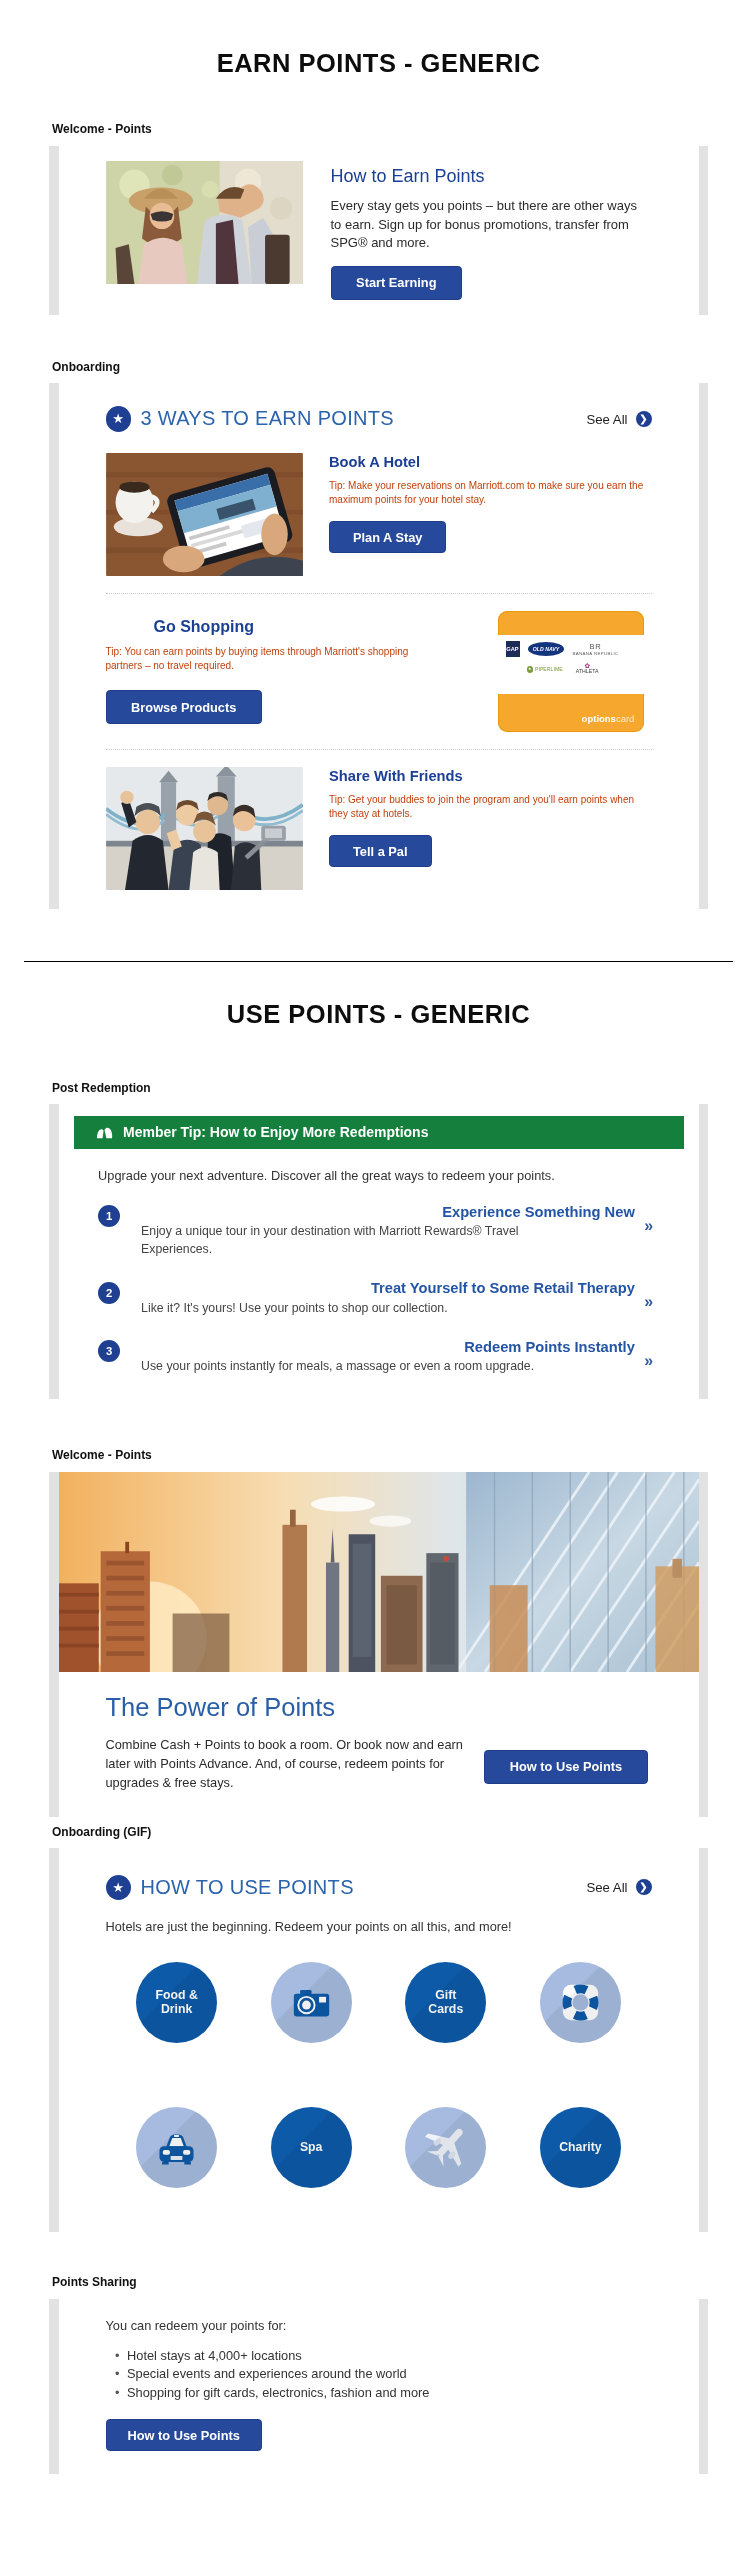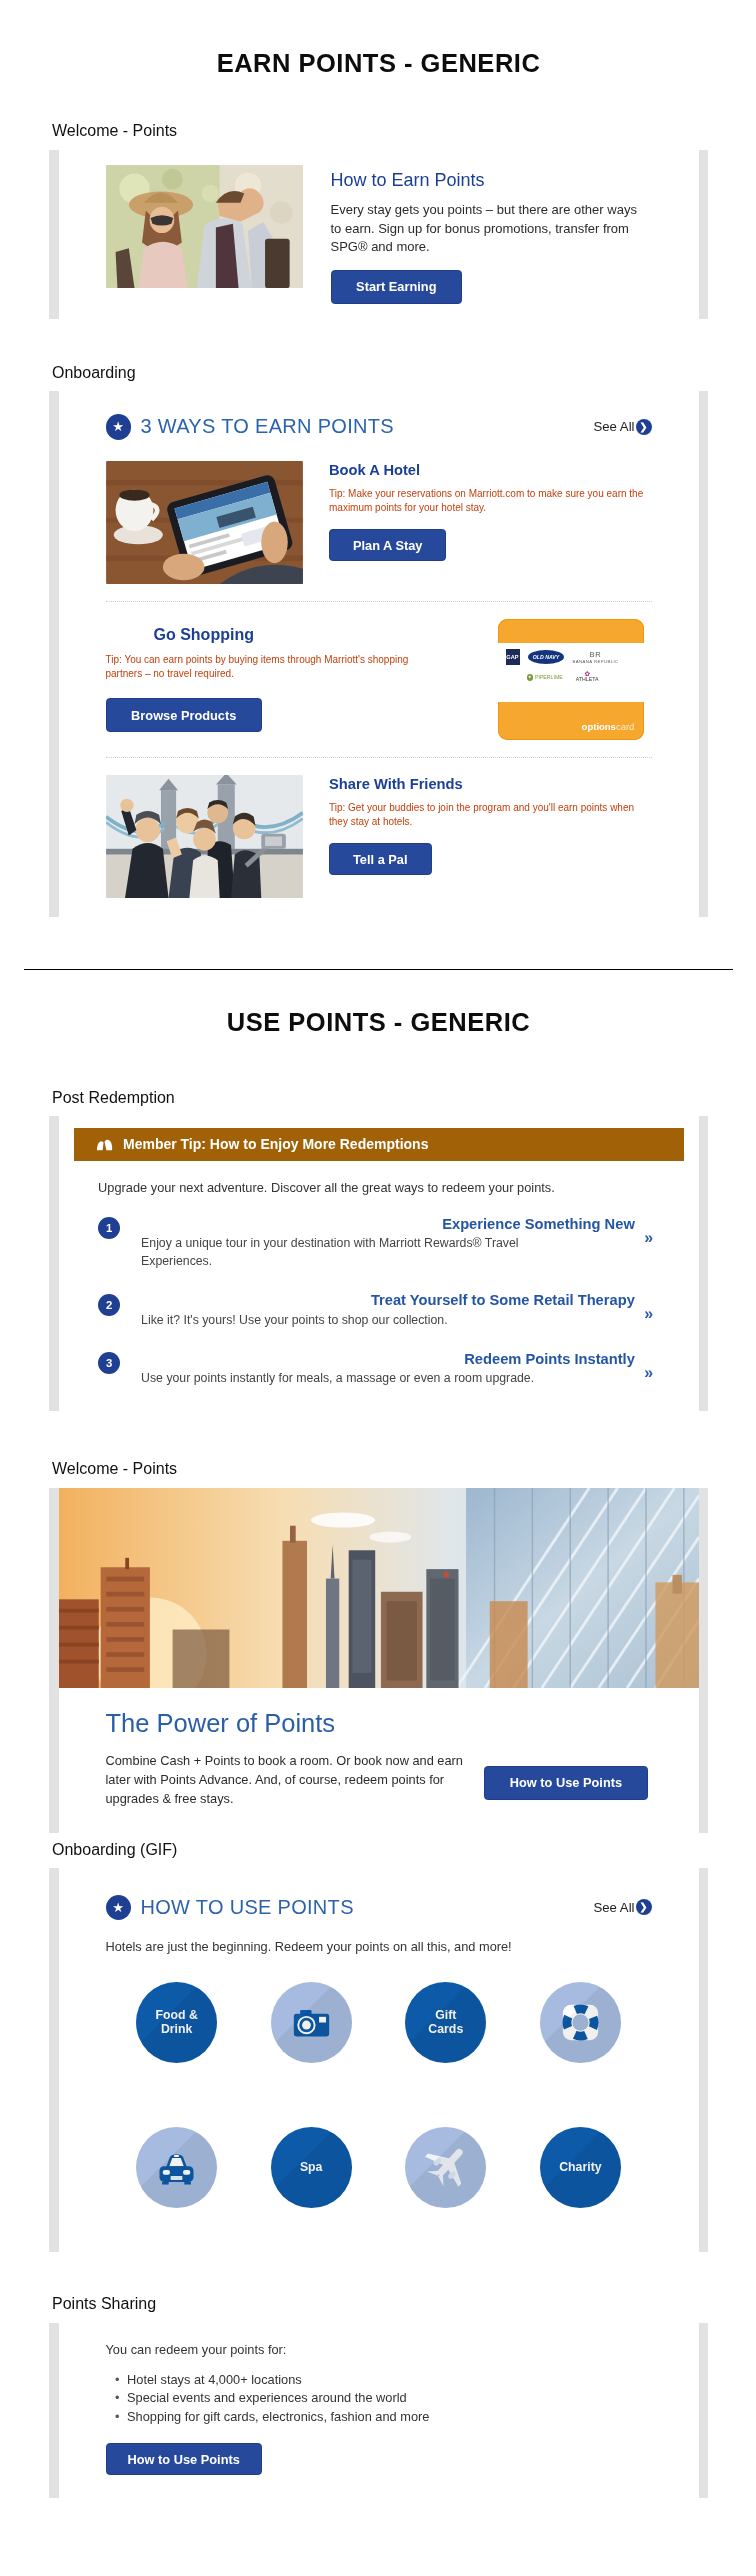"Welcome - Points" .section-label { font-size: 16px -> 12px; font-weight: 400 -> 700 }
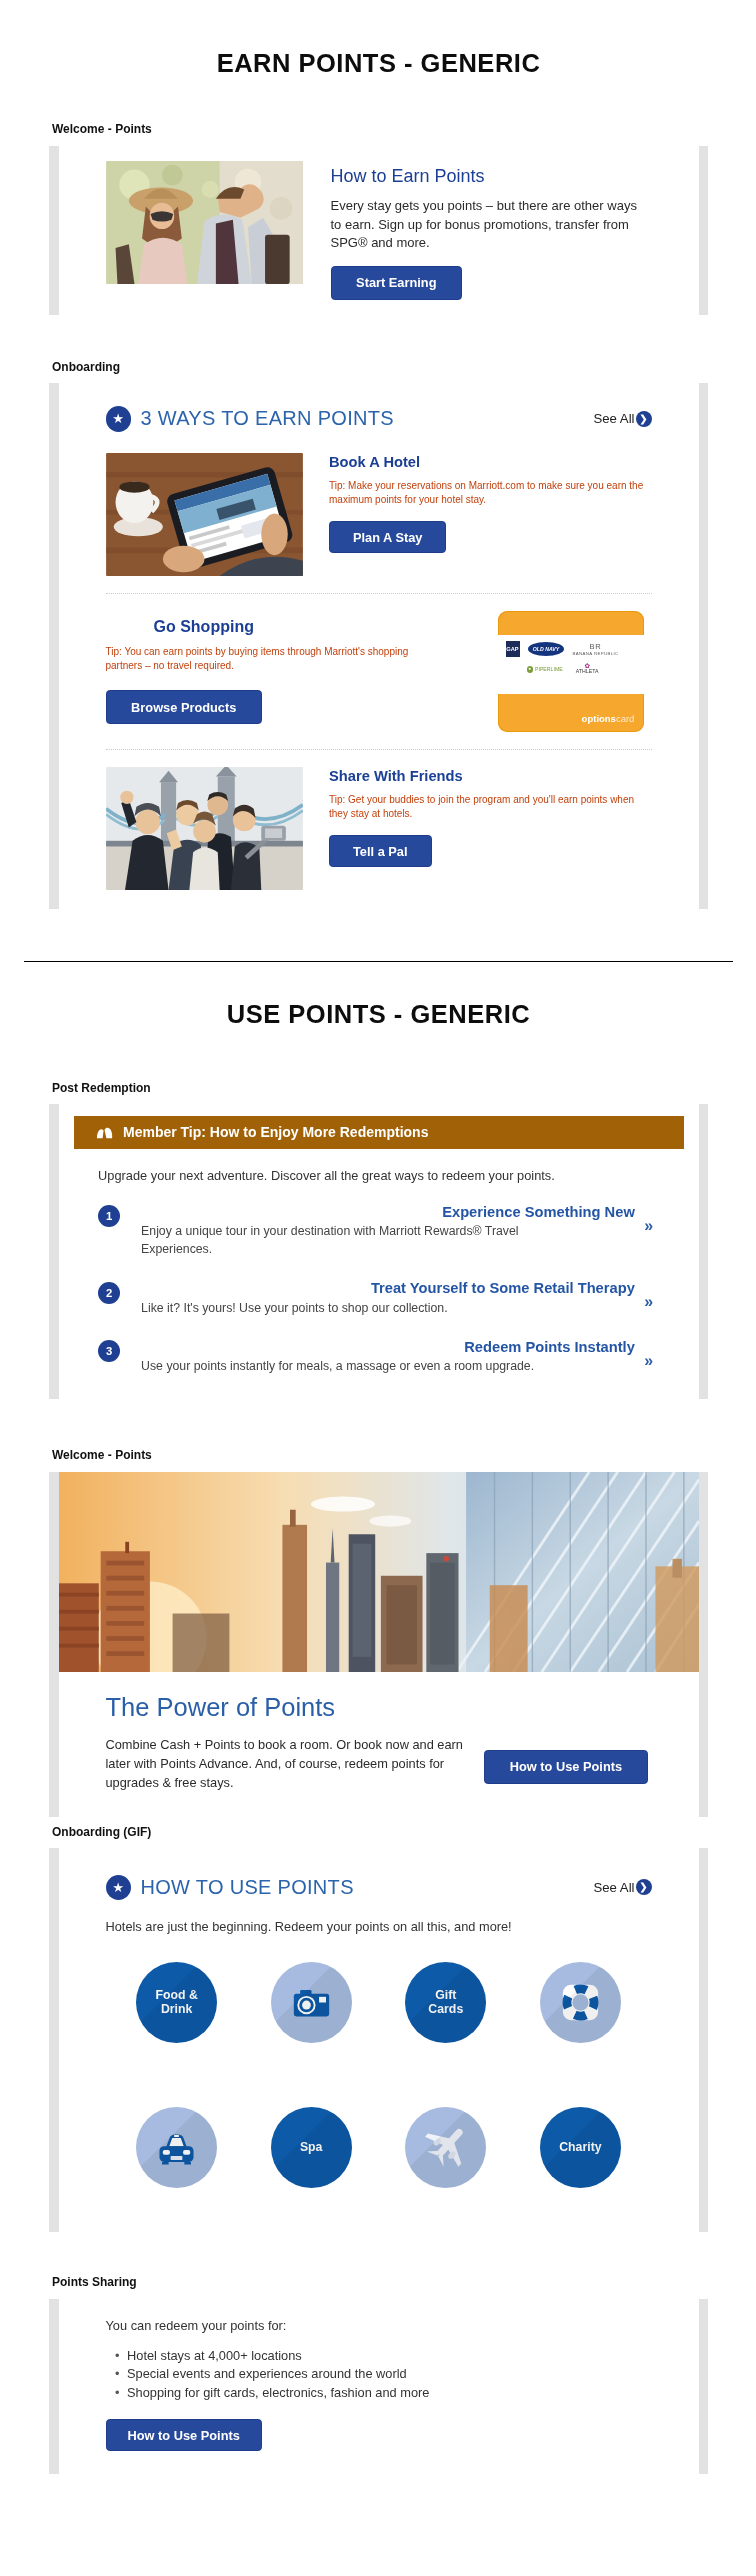"See All" .see-all { align-items: center -> flex-end; gap: 1px -> 8px }
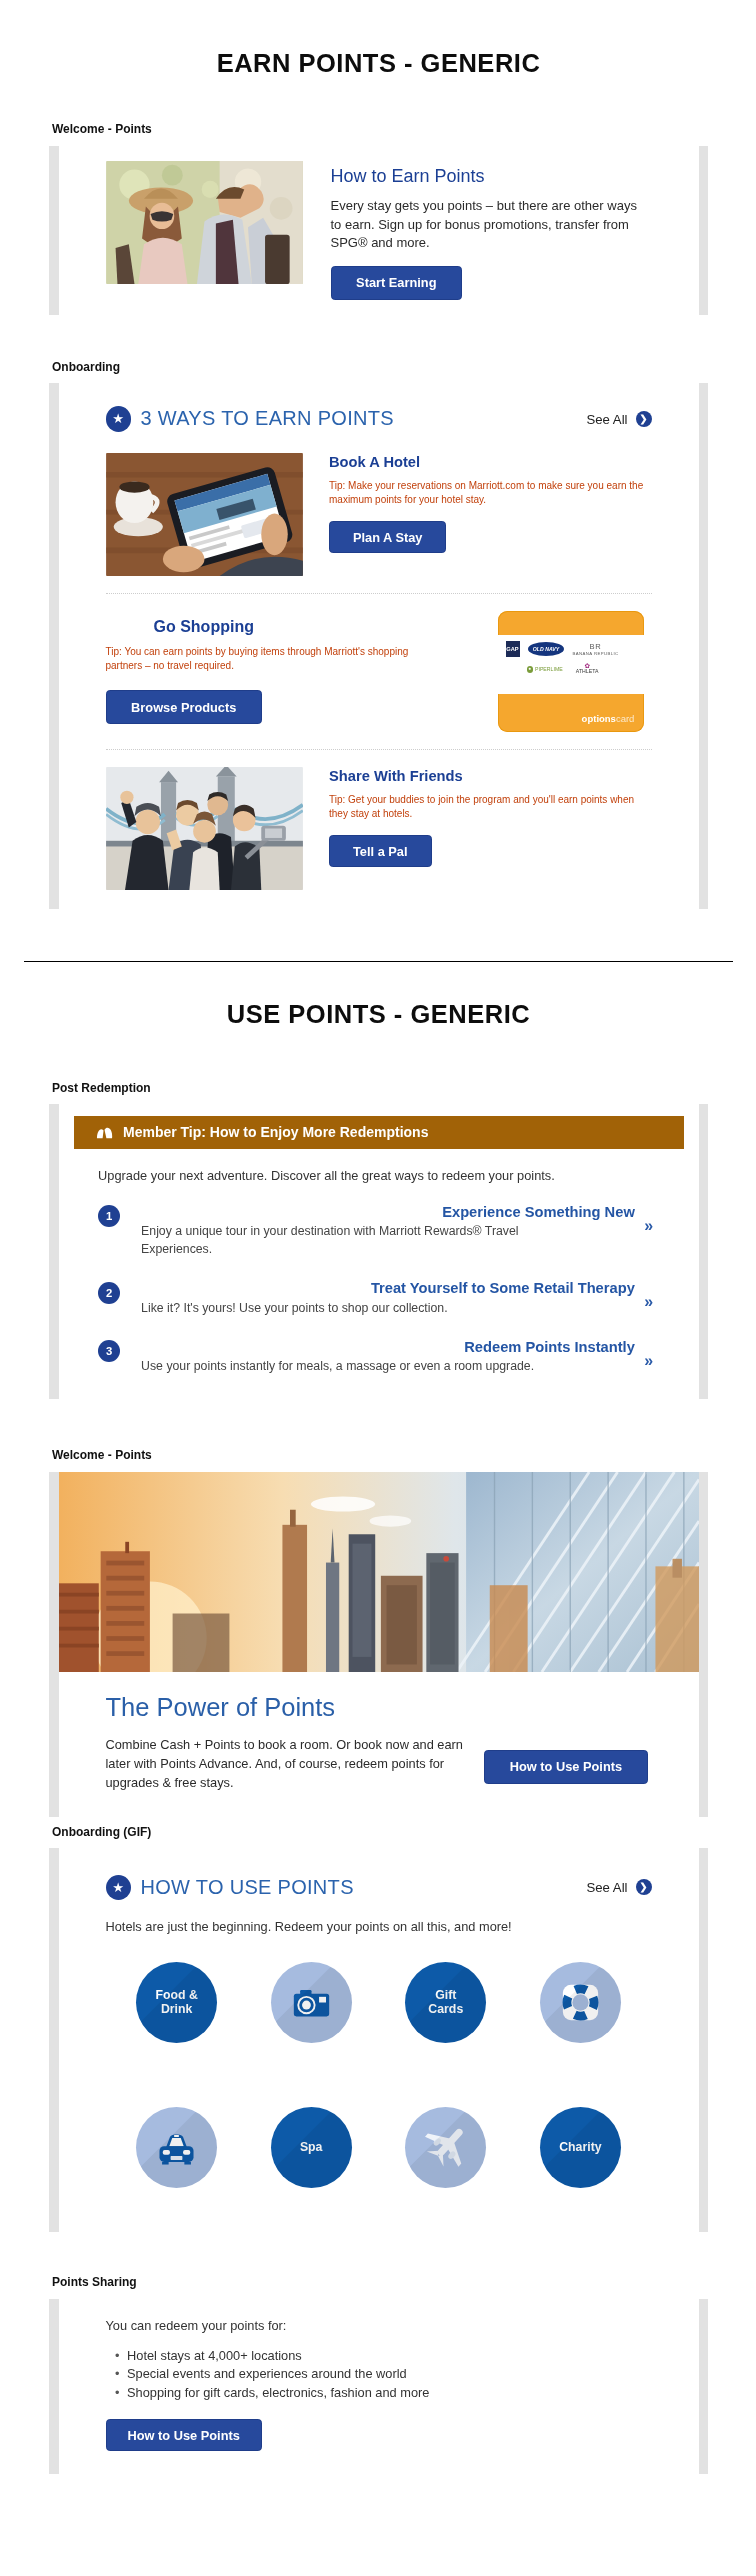"Member Tip: How to Enjoy" .memtip-bar { background: #a16207 -> #15803d }
